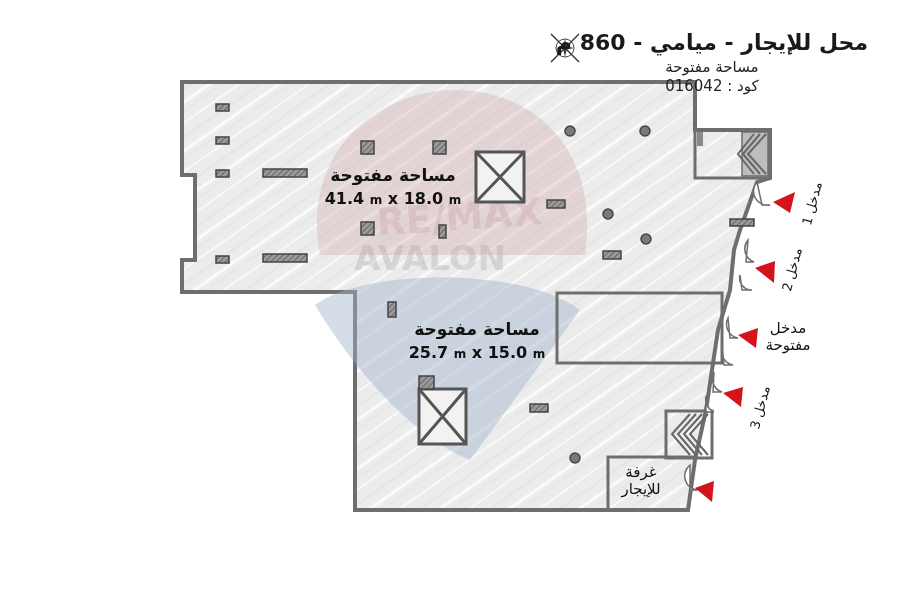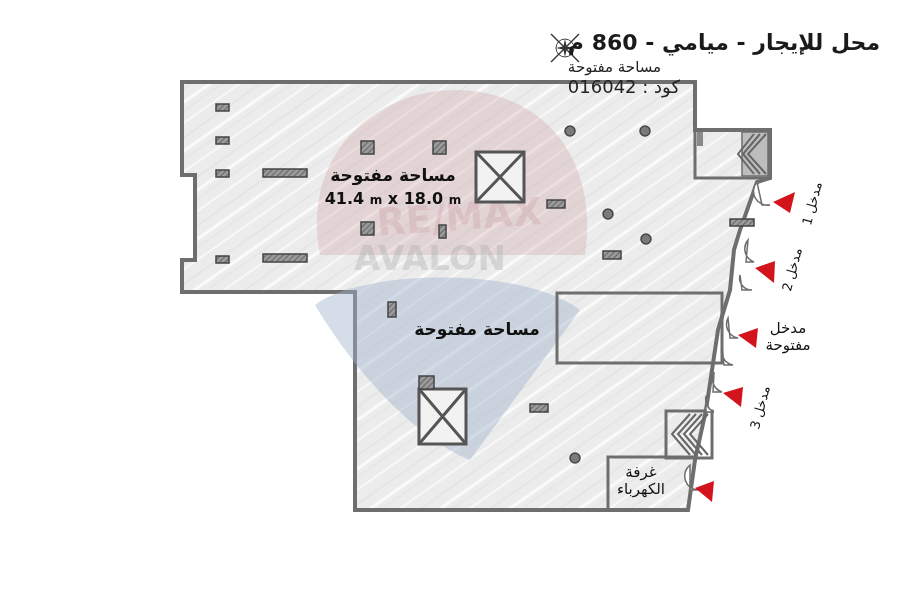"محل للإيجار - ميامي -" .header { right: 20px -> 32px; text-align: left -> center }
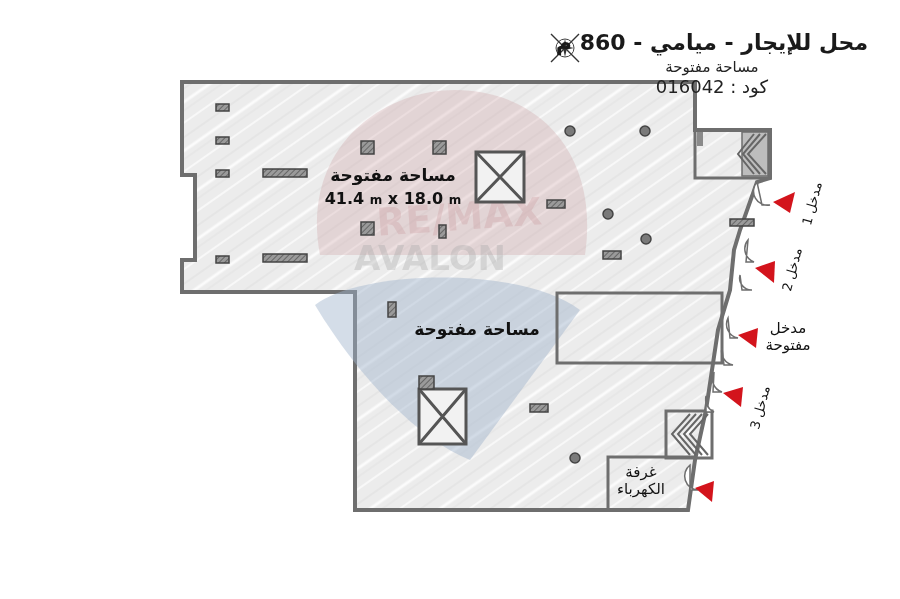"كود : 016042" .code { font-size: 18px -> 15px }
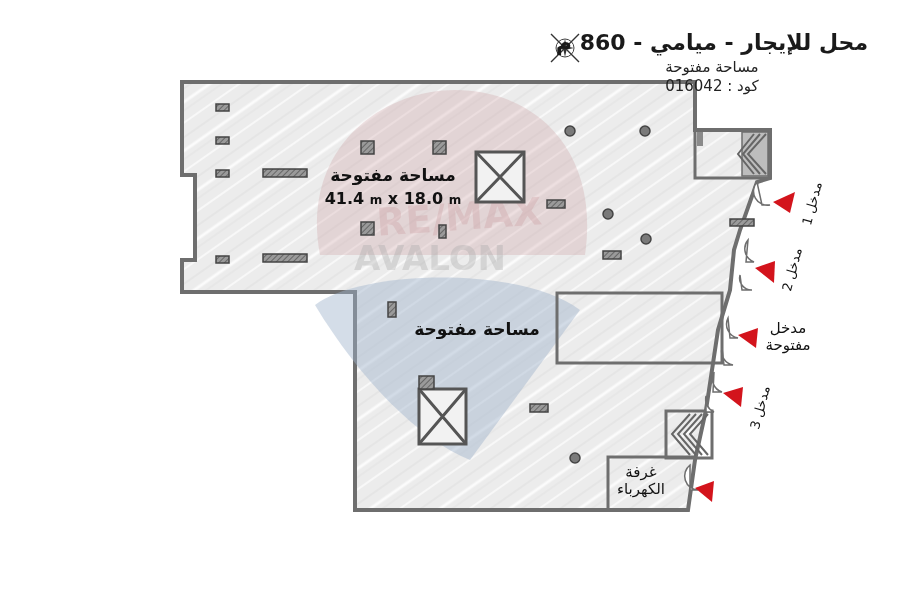"25.7 m x 15.0 m" div.area-dims { html: none -> <div> <span>25.7</span> <span>m</span> <span>x</span> <span>15.0</span> <span>m</span> </div> }
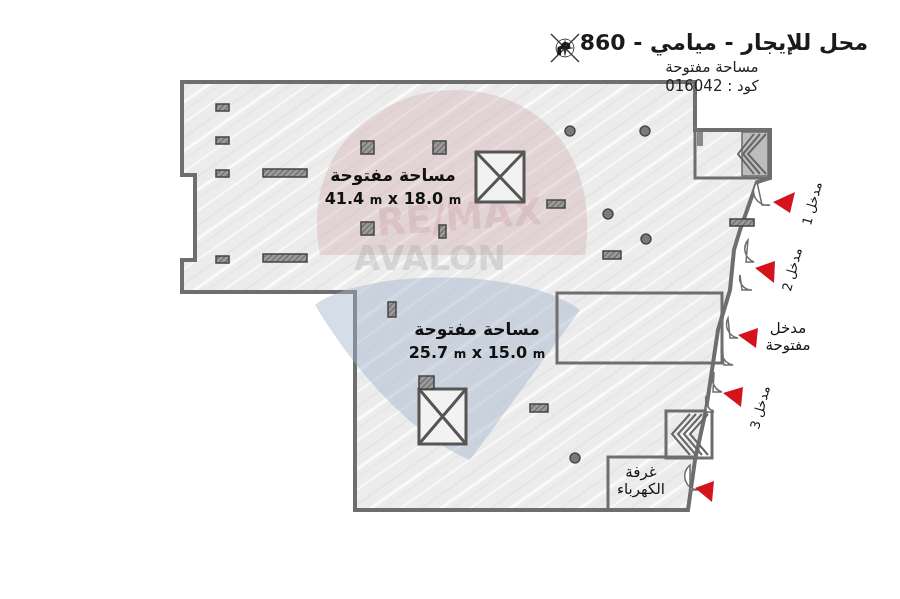"الكهرباء" div { text: الكهرباء -> للإيجار }
